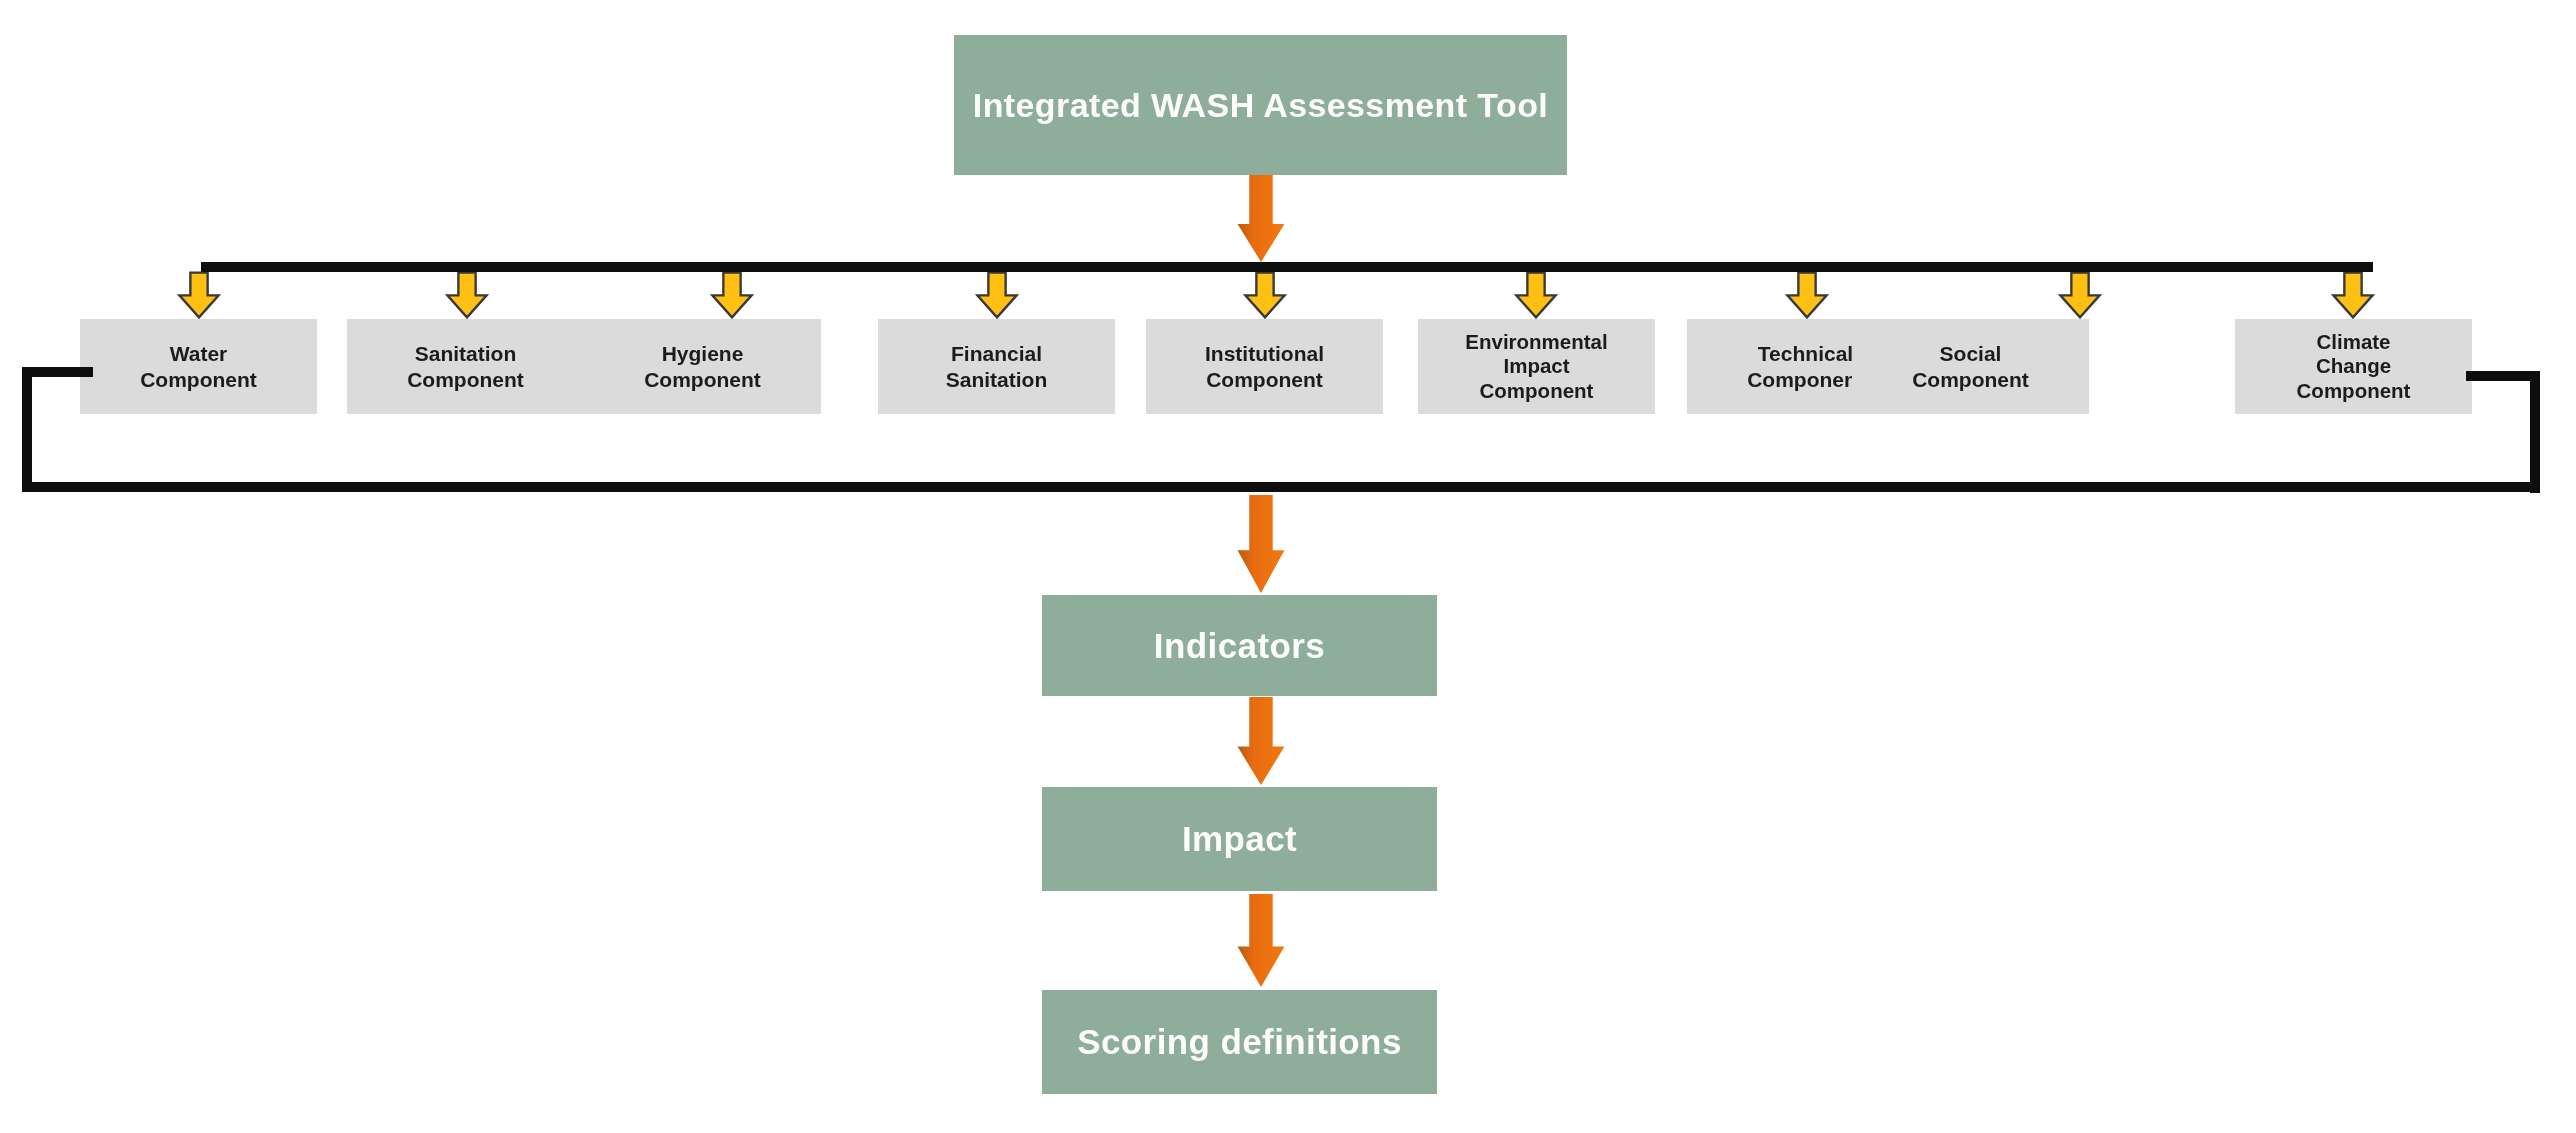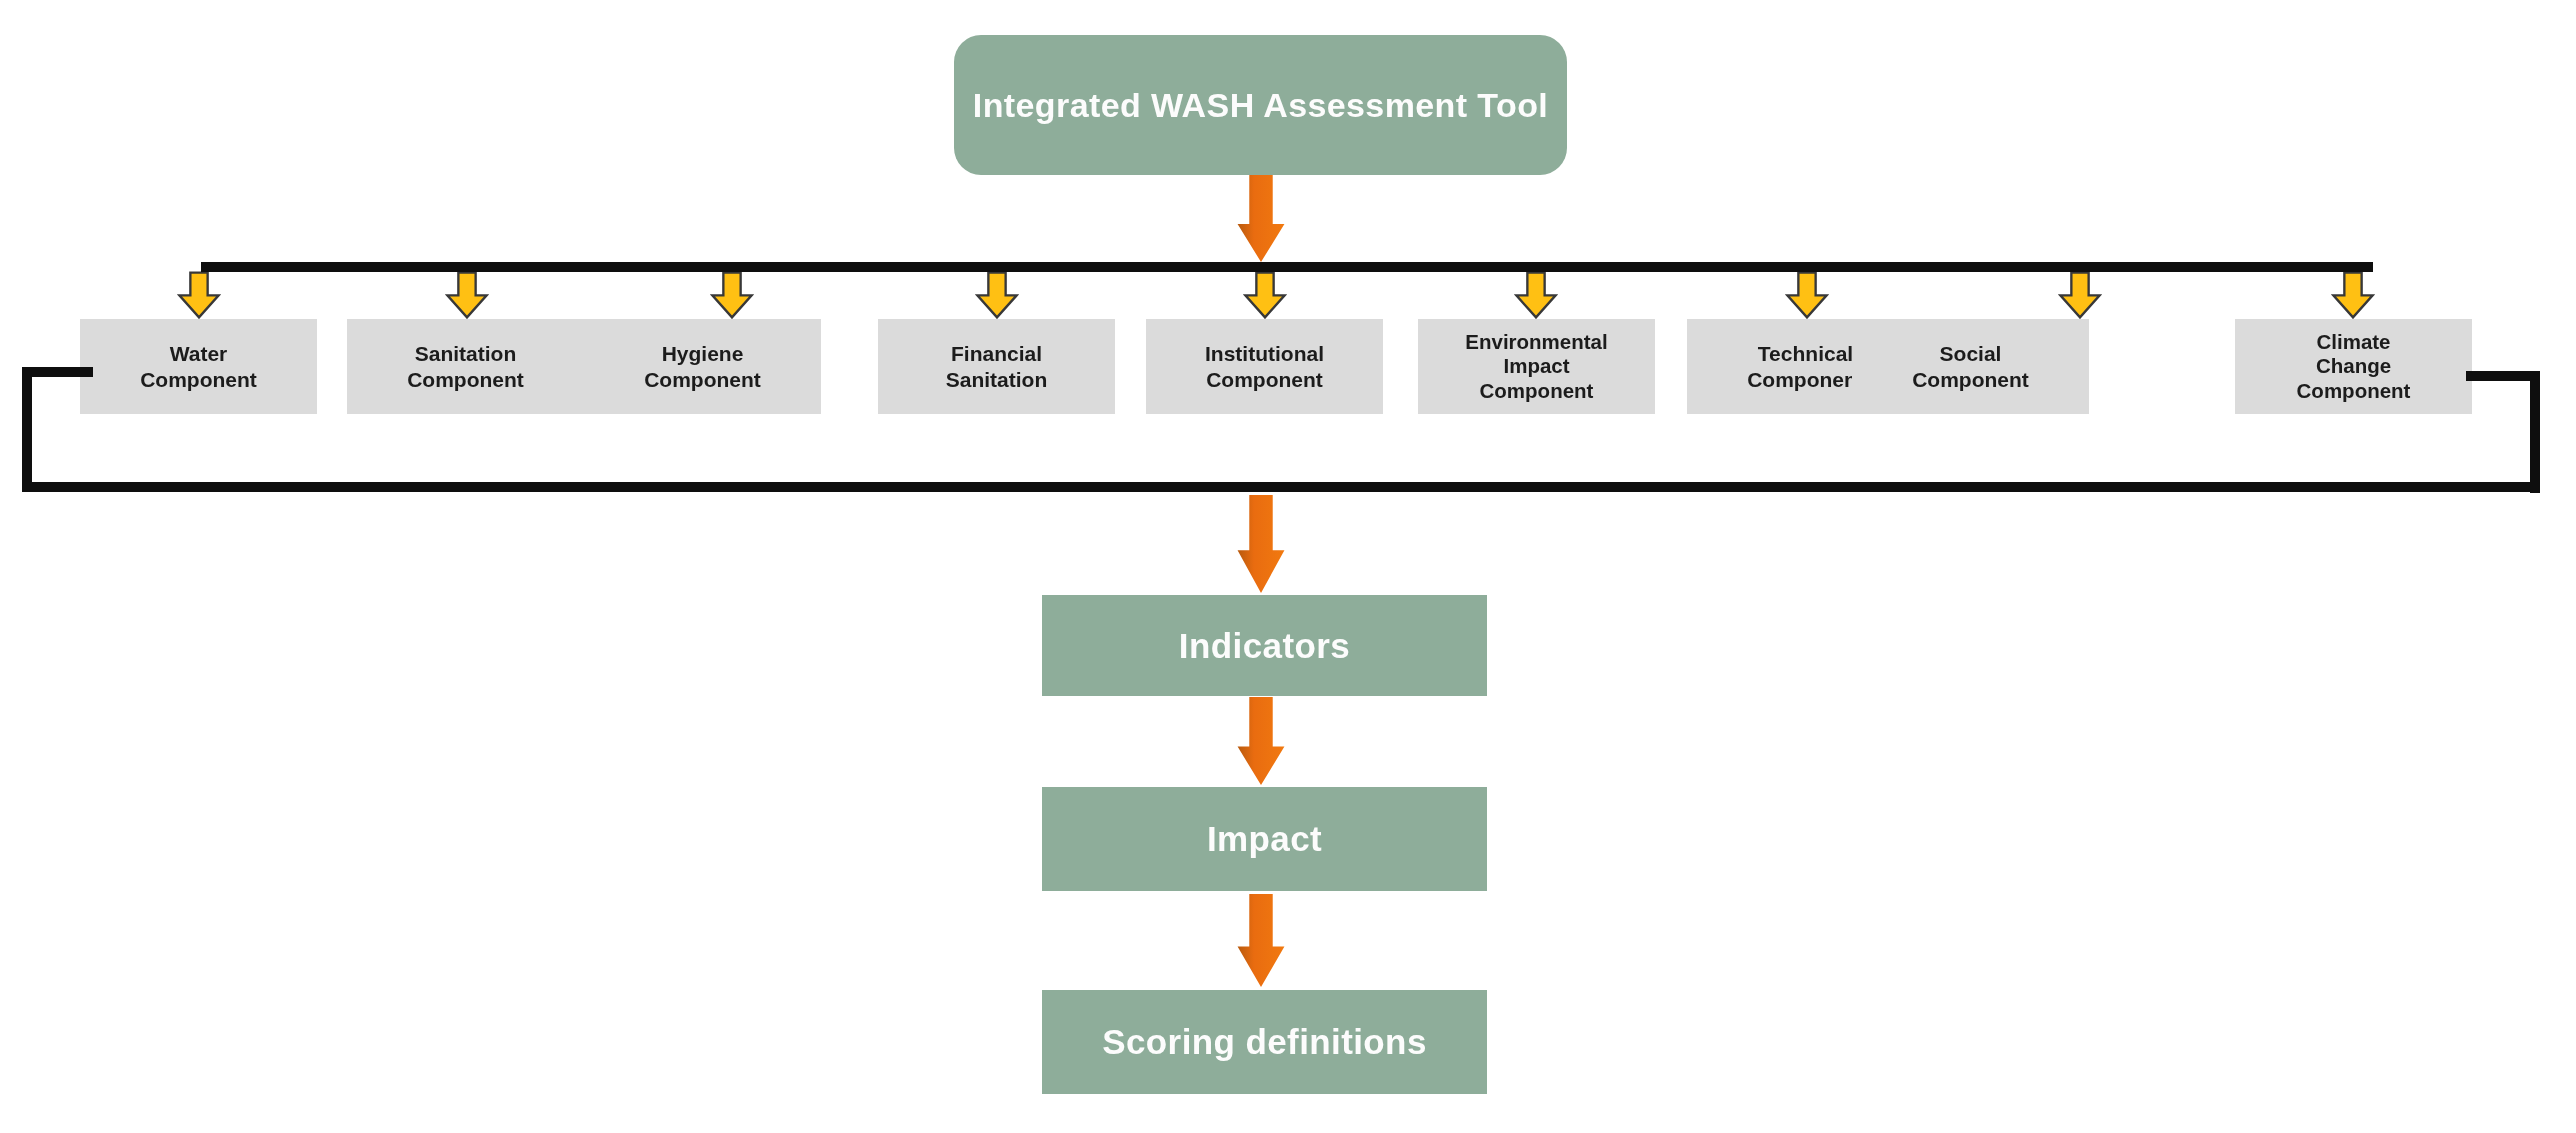"Integrated WASH Assessment Tool" .header-box { border-radius: 27px -> none }
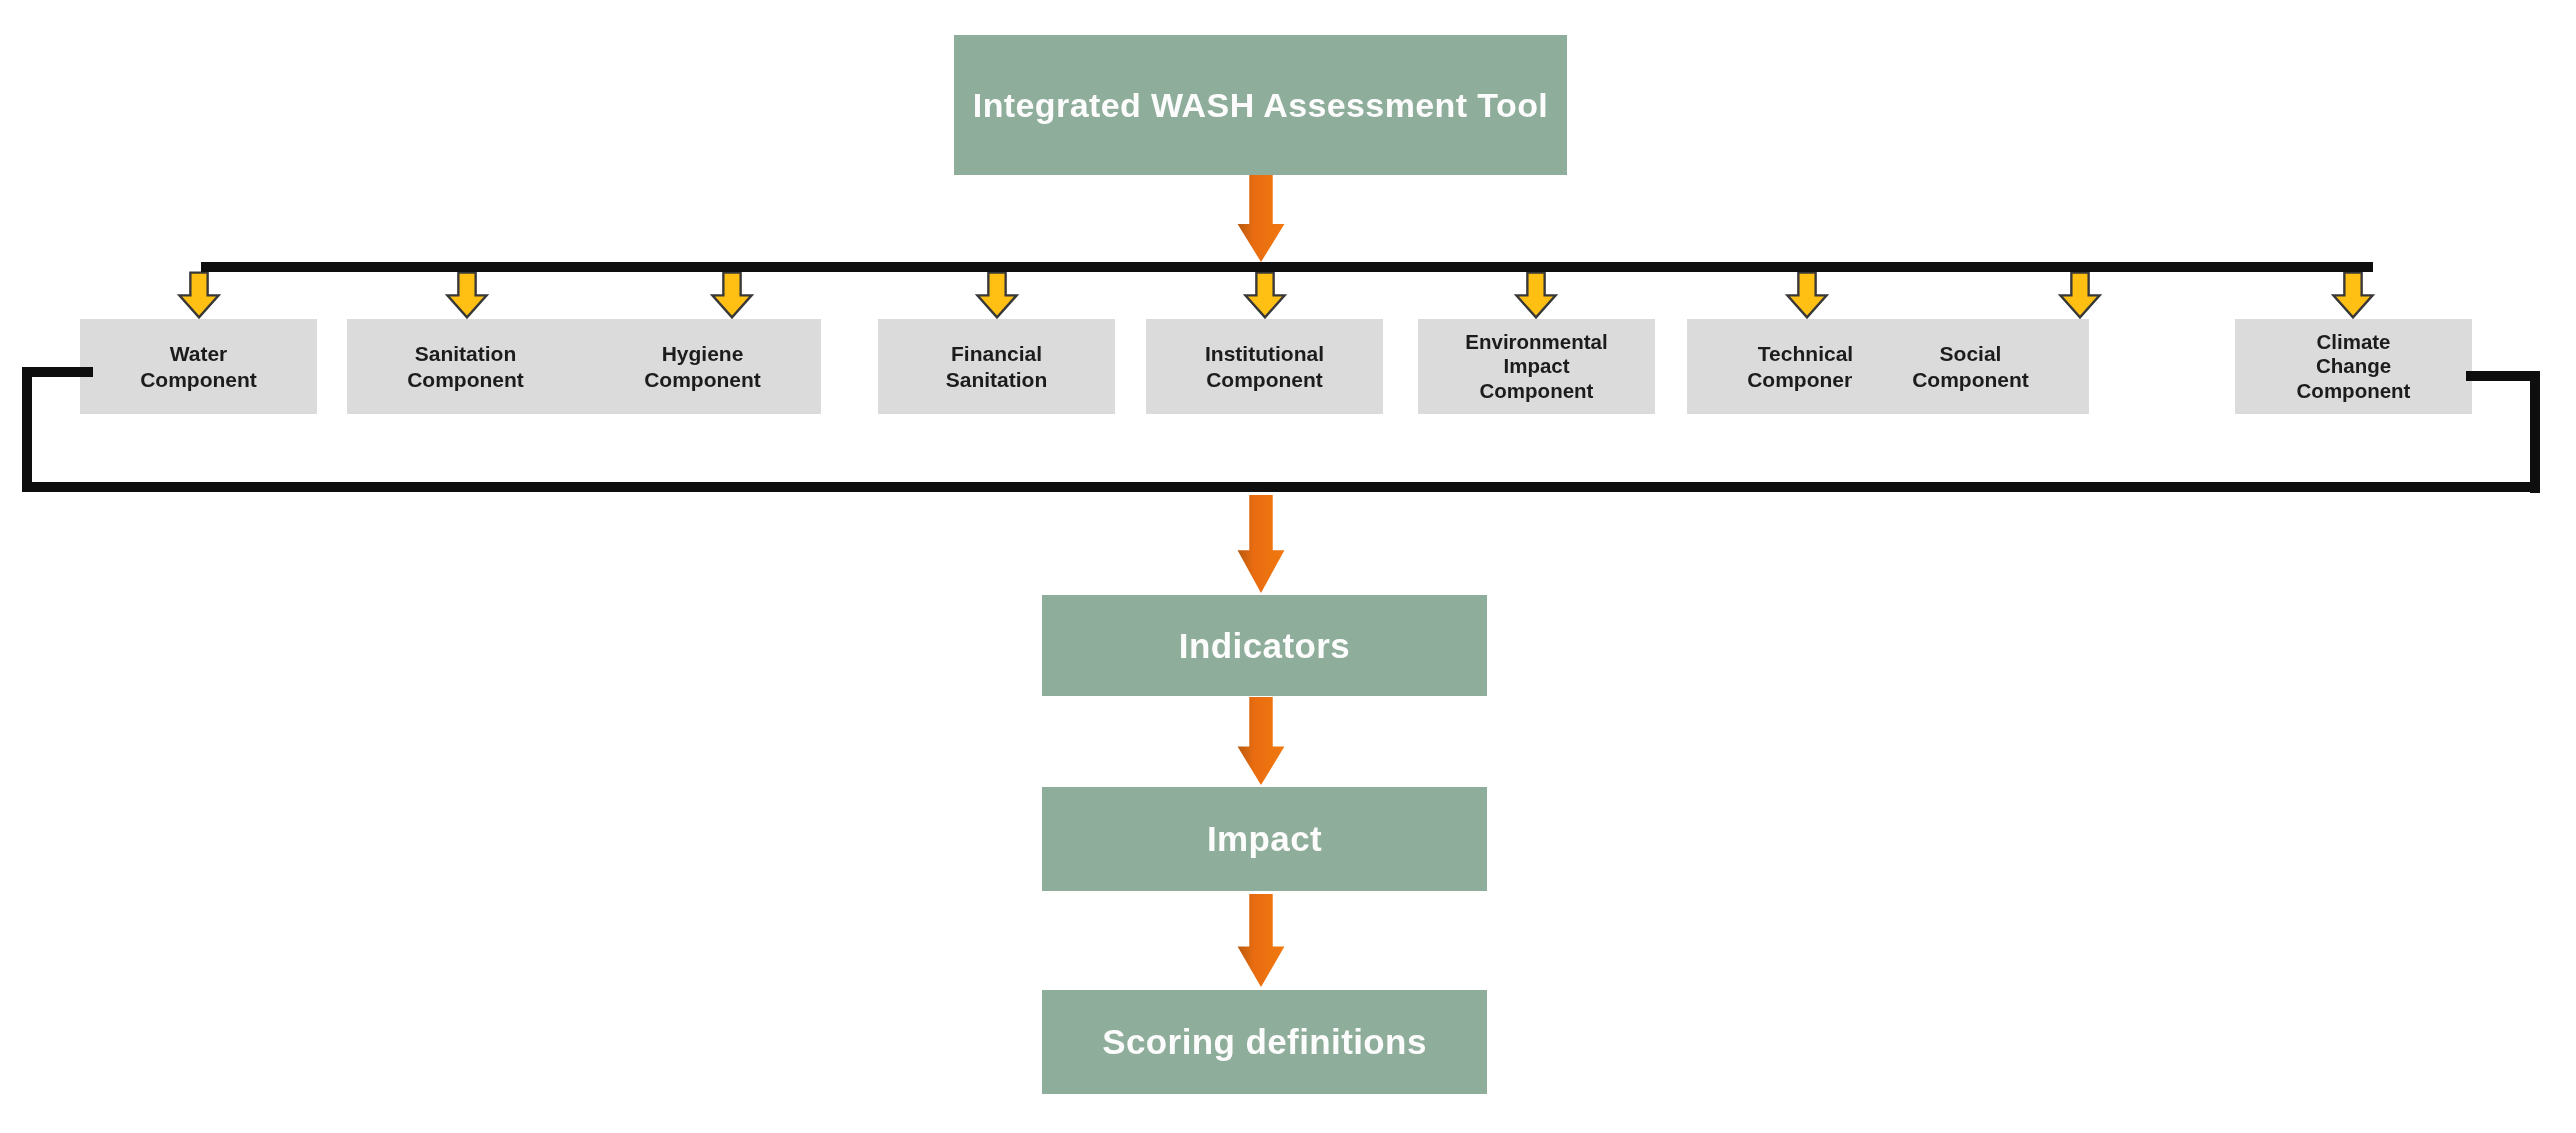"Indicators" .flow-box { width: 445px -> 395px }
